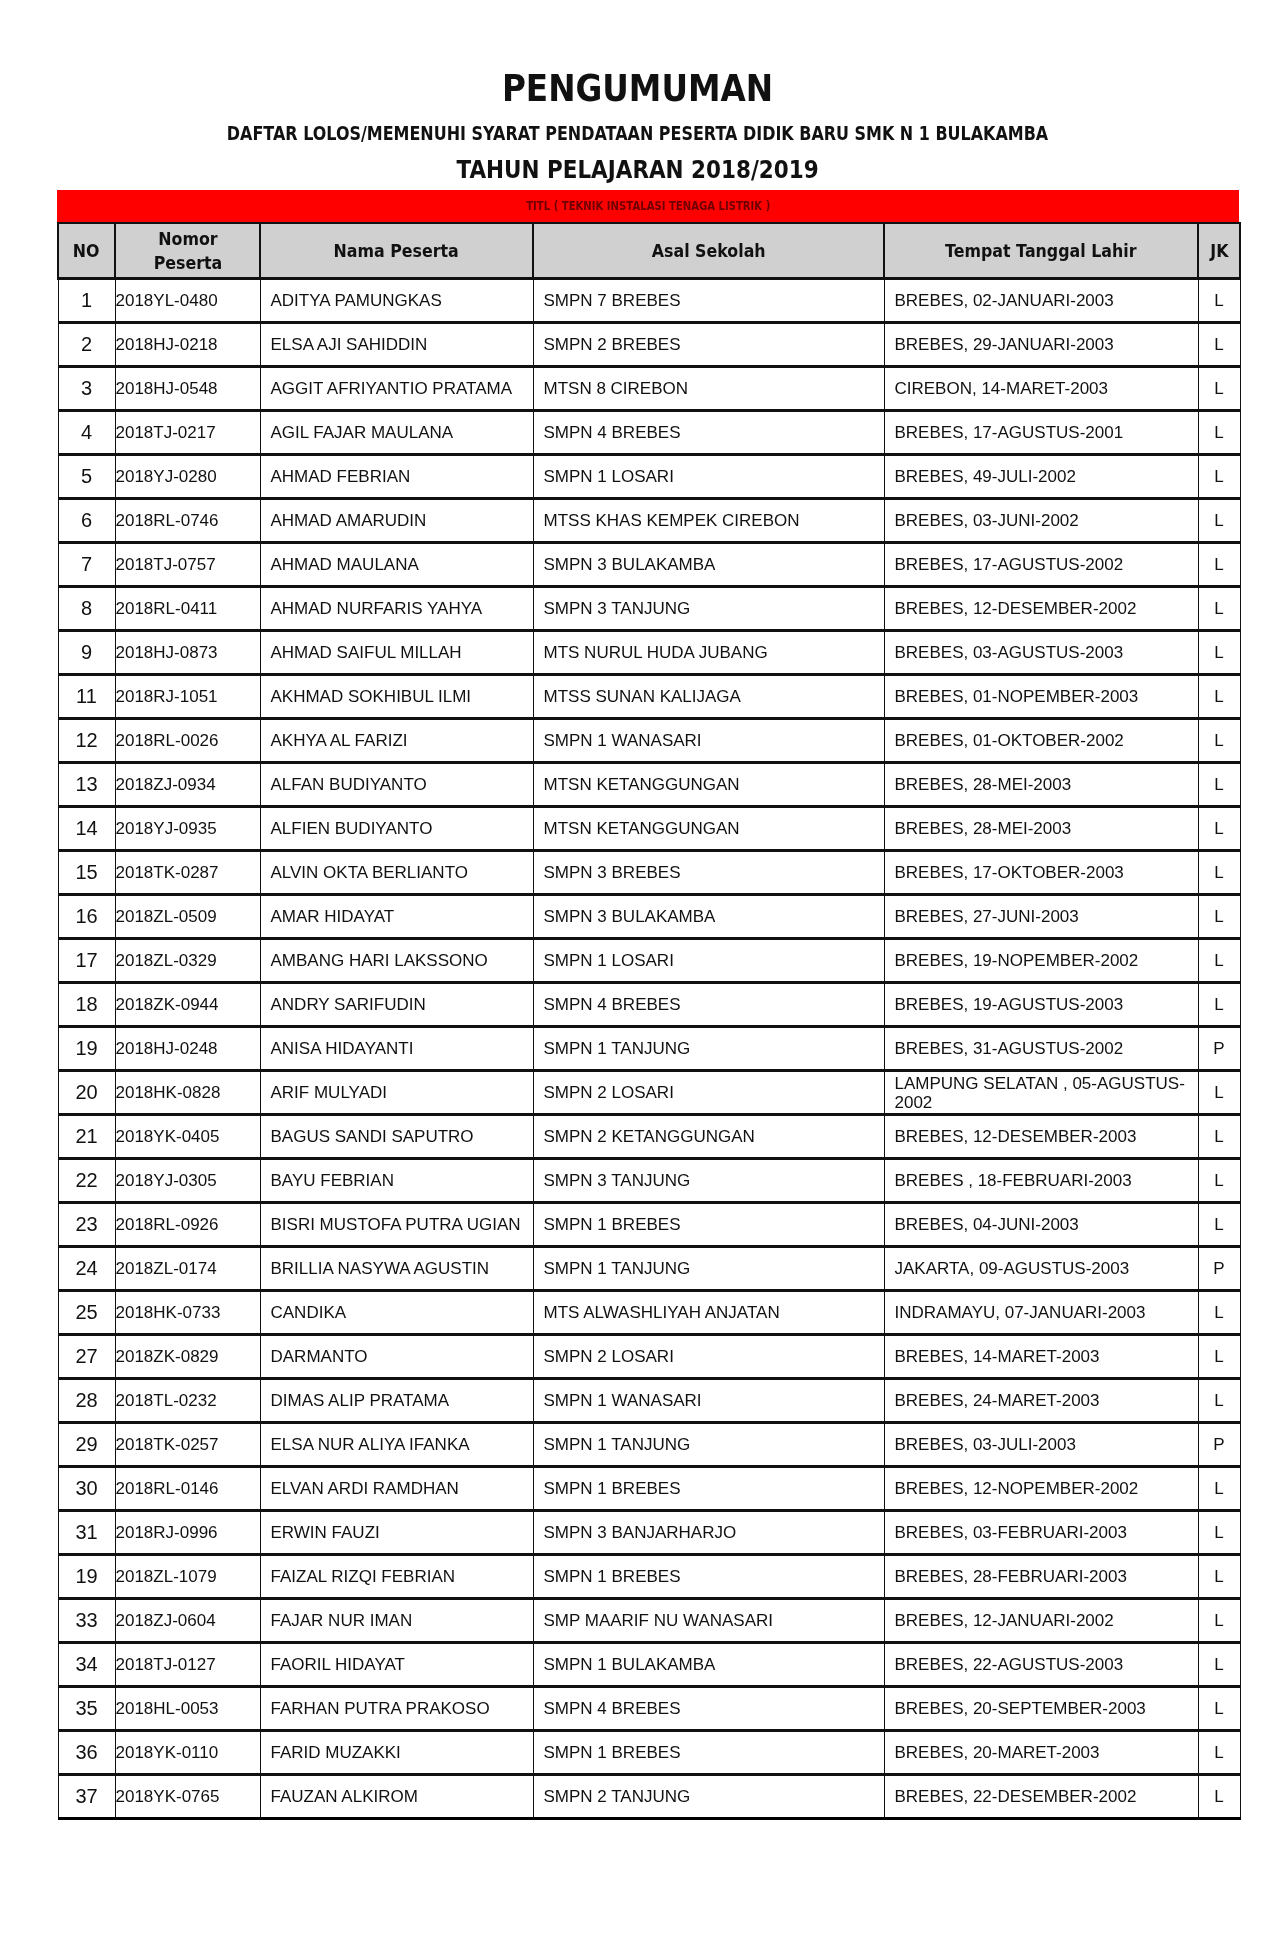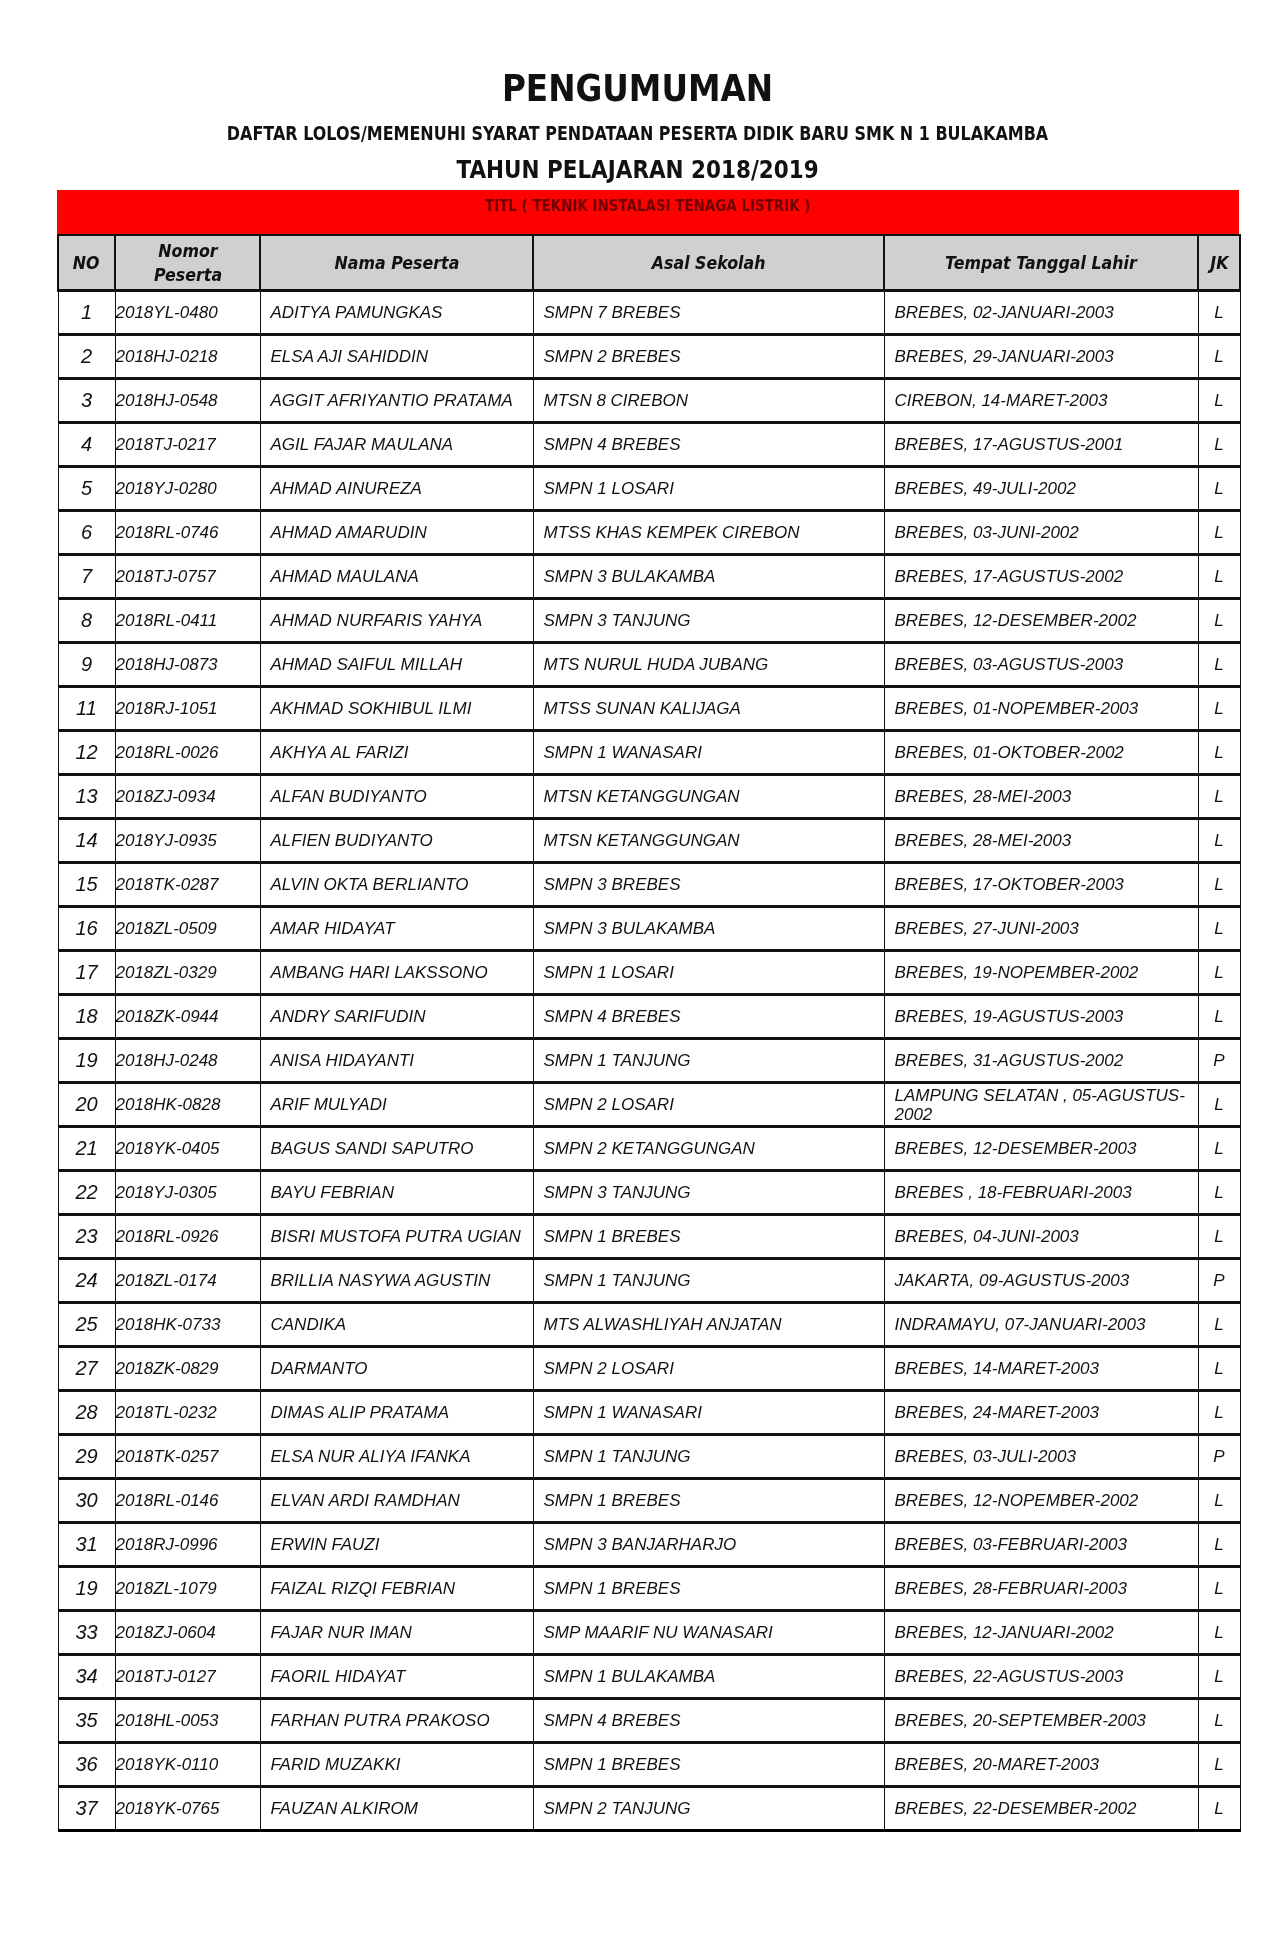"TITL ( TEKNIK INSTALASI TENAGA" .band { font-size: 16px -> 12px; height: 44px -> 32px }
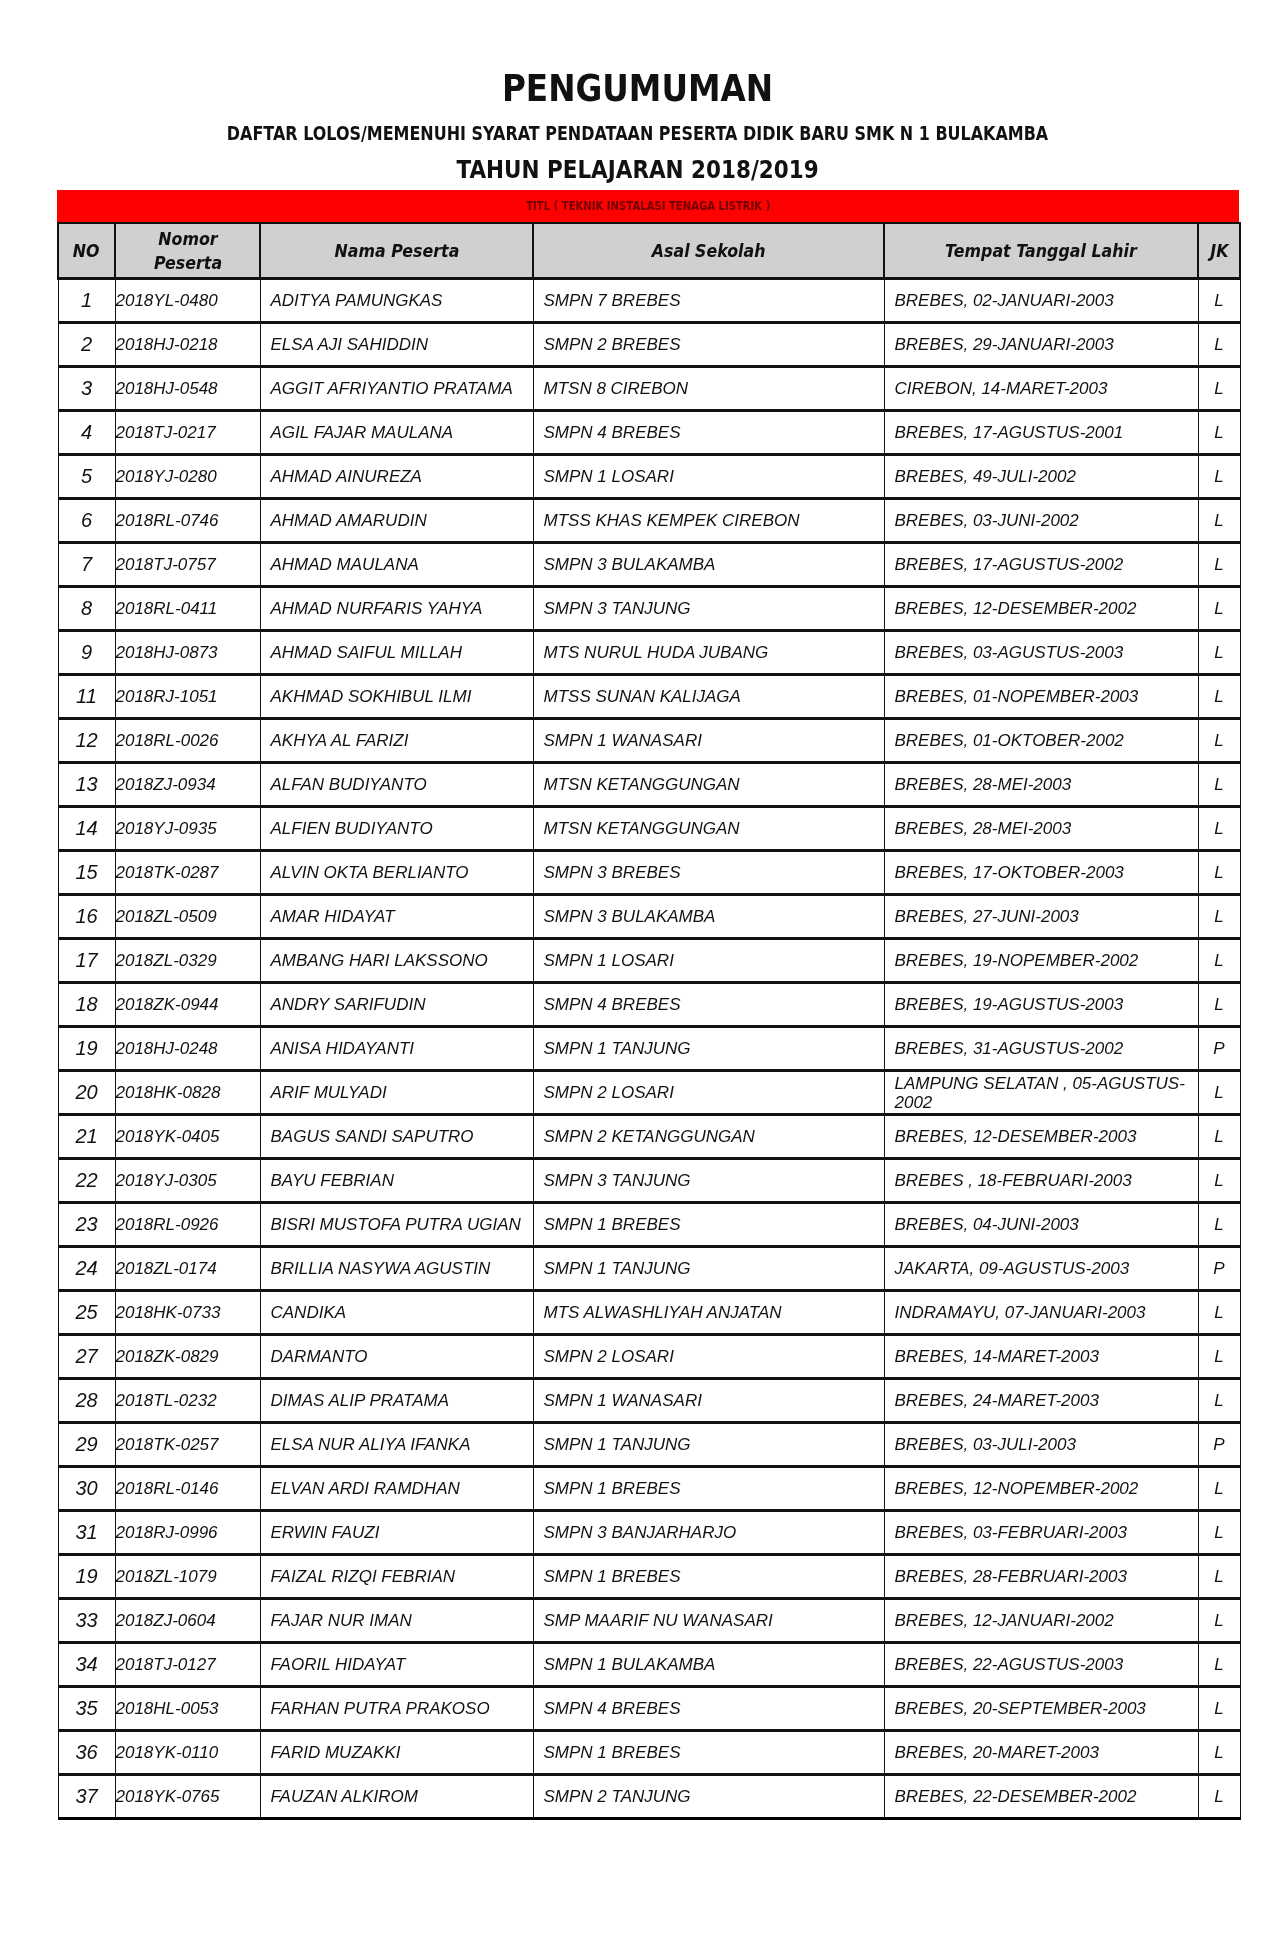"NO" table { font-style: italic -> none }
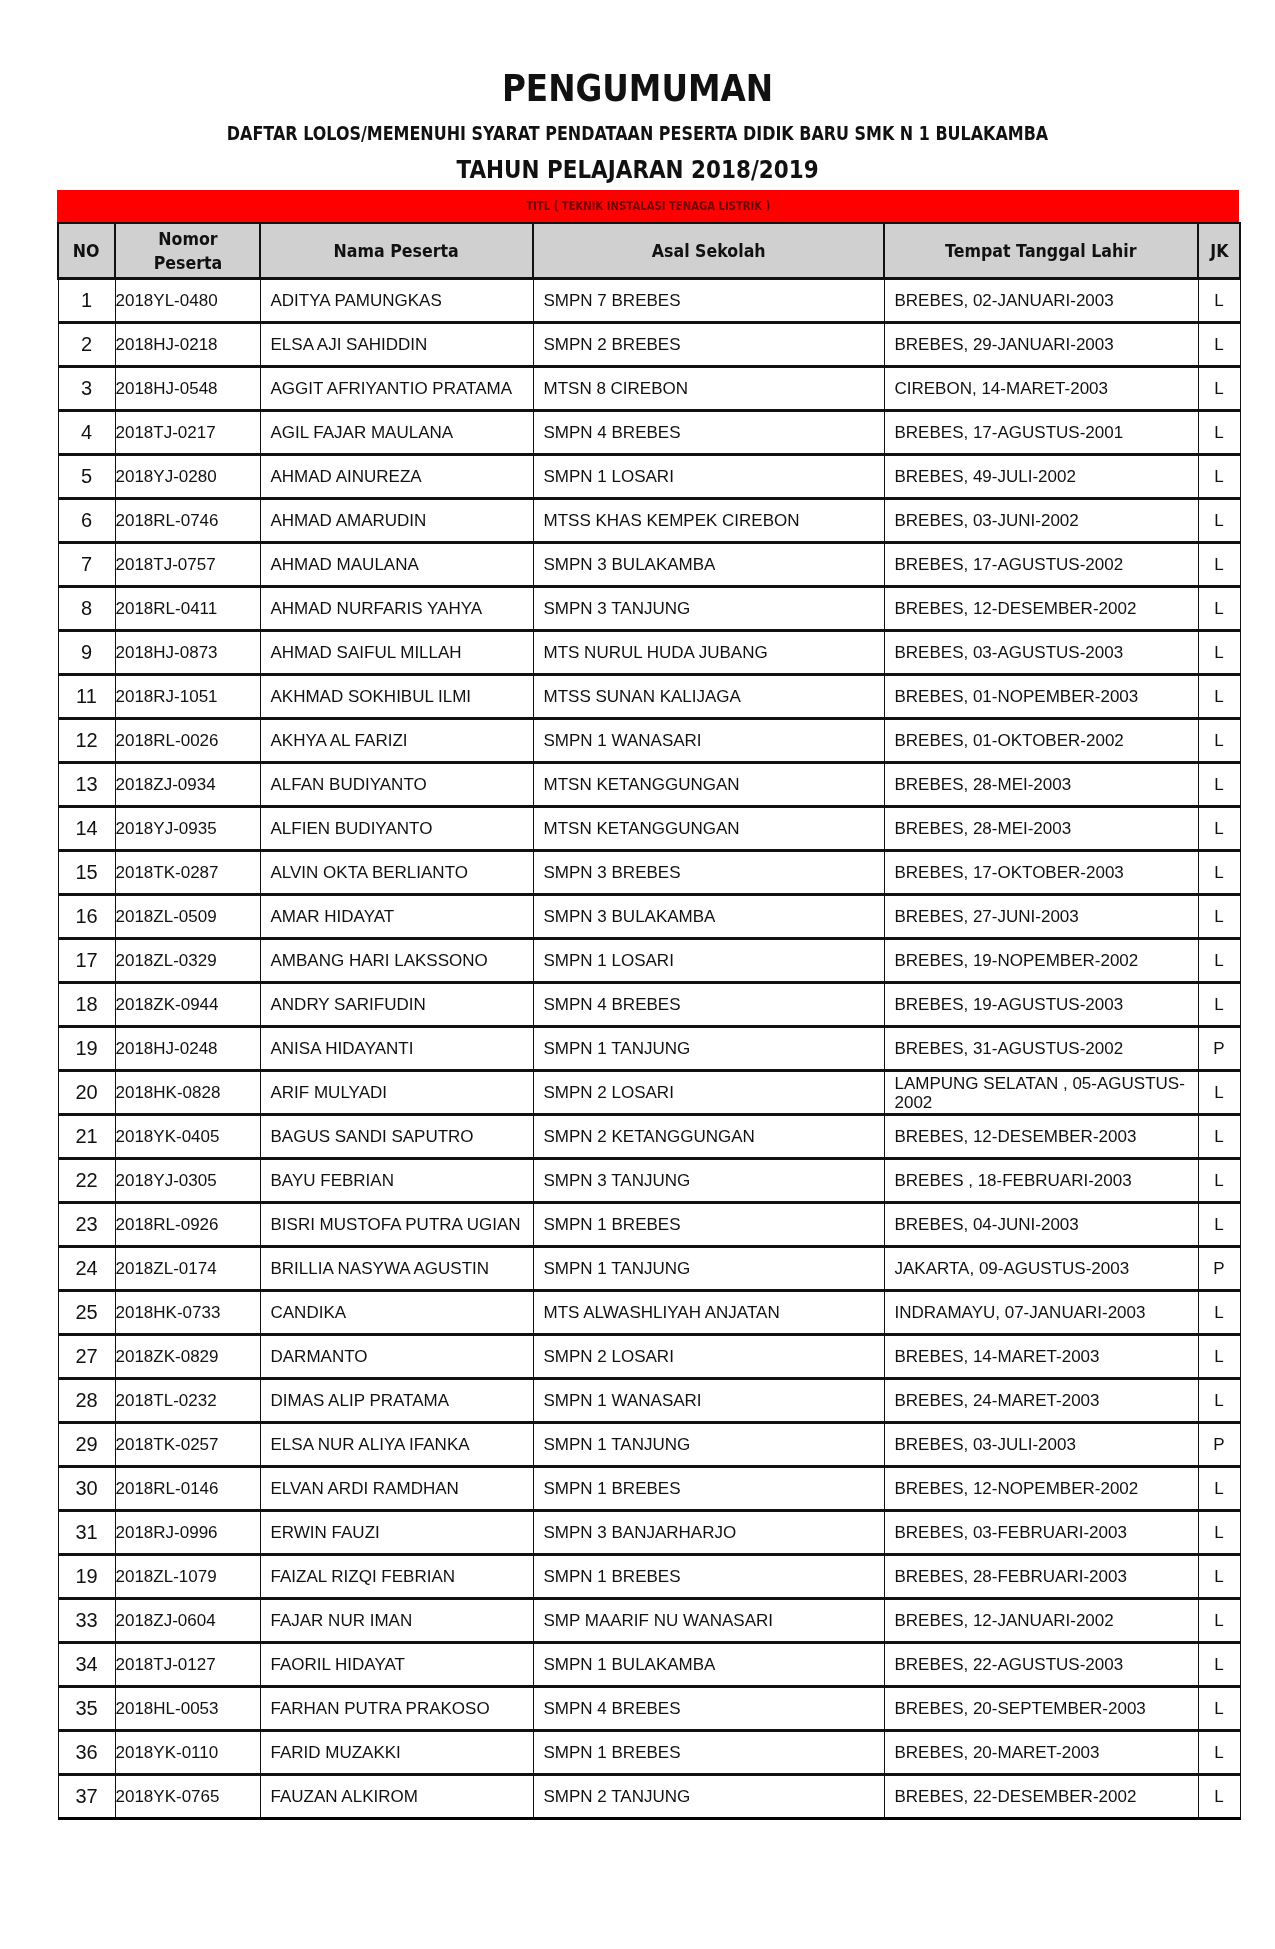"AHMAD AINUREZA" td.nama { text: AINUREZA -> FEBRIAN }
